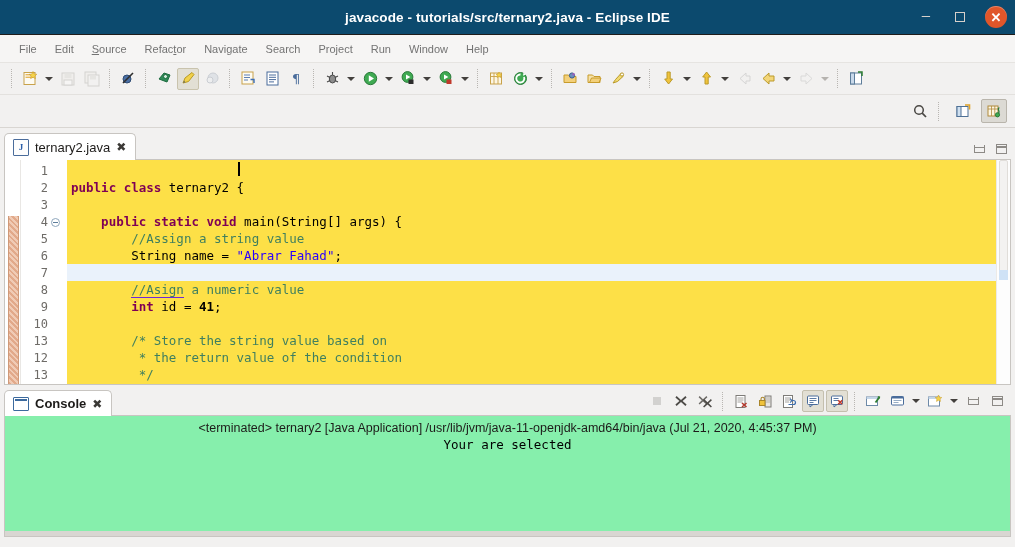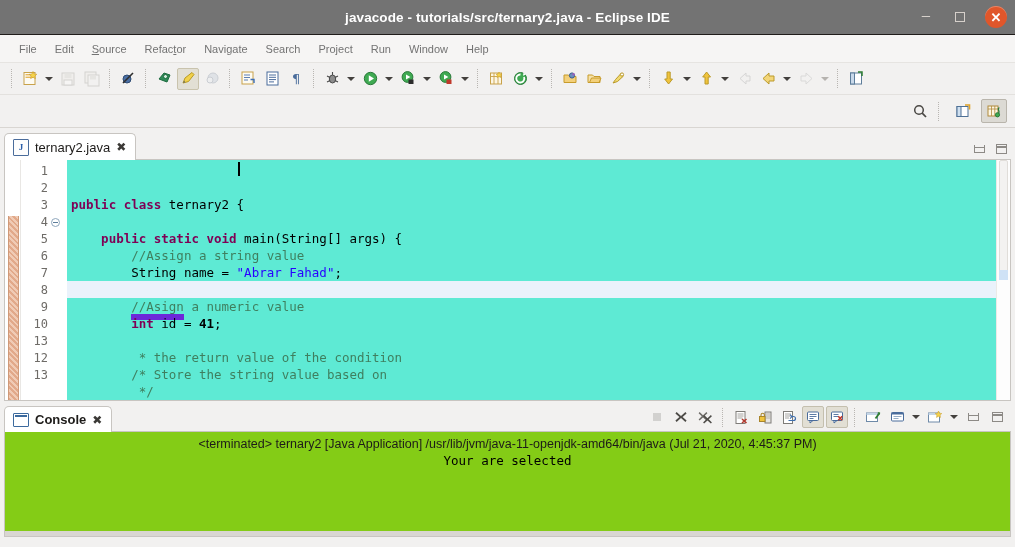"javacode - tutorials/src/ternary2.java -" .titlebar { background: #737373 -> #0c4a6e }
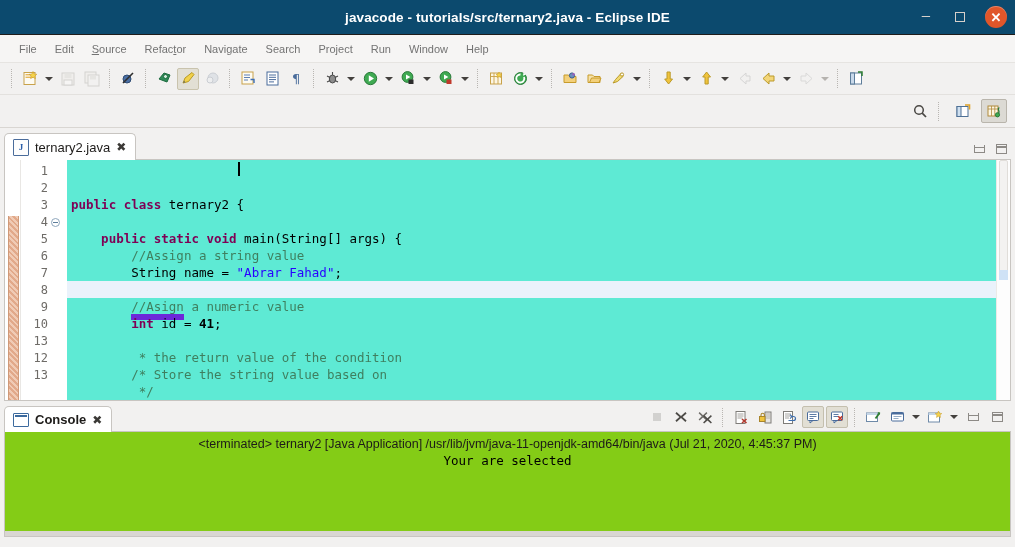"public class ternary2 {" .code { background: #5eead4 -> #fde047; padding-top: 19px -> 2px }
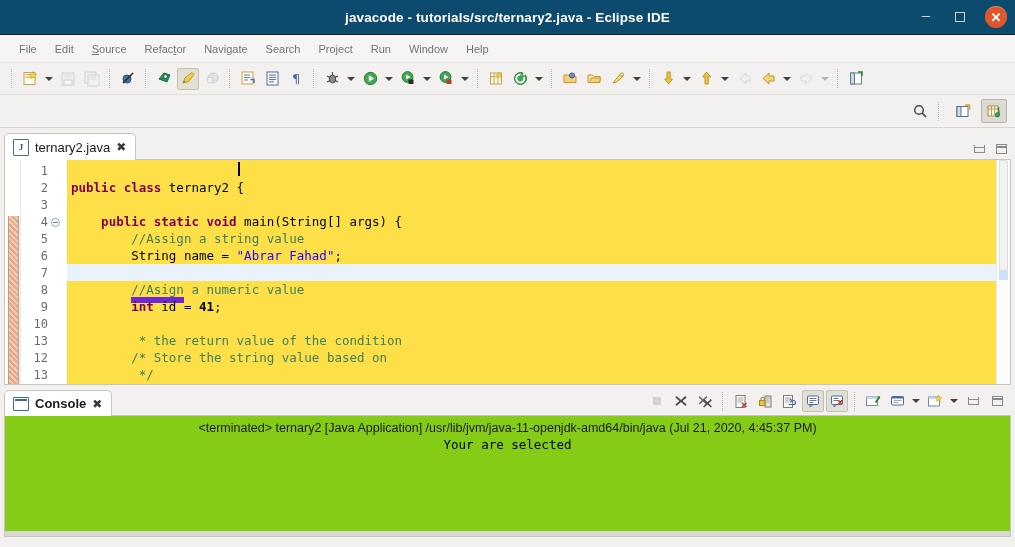"//Asign" .typo { border-bottom: 6px solid #6d28d9 -> 1px solid #6d28d9 }
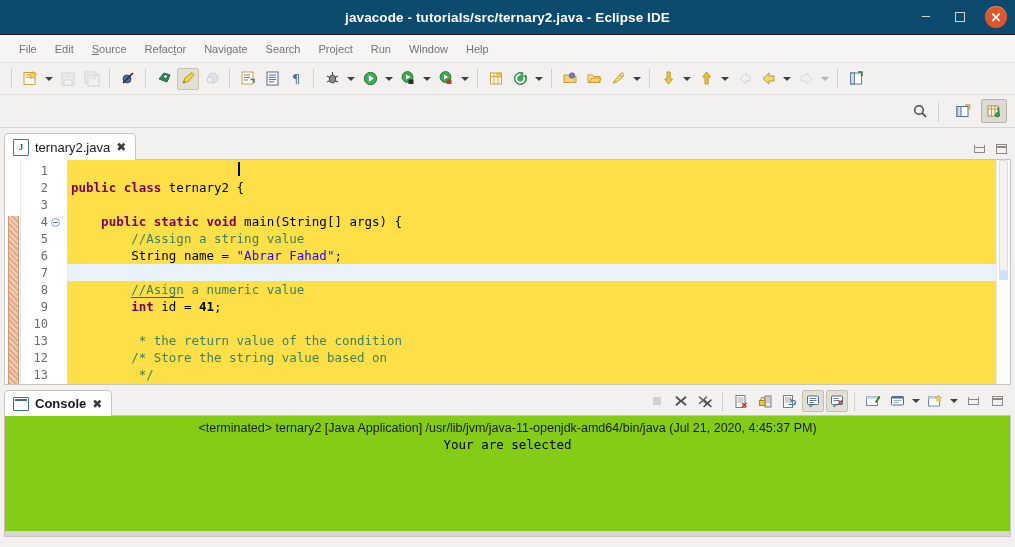"* the return value of" div.cl { order: before "/* Store the string value" -> after "/* Store the string value" }
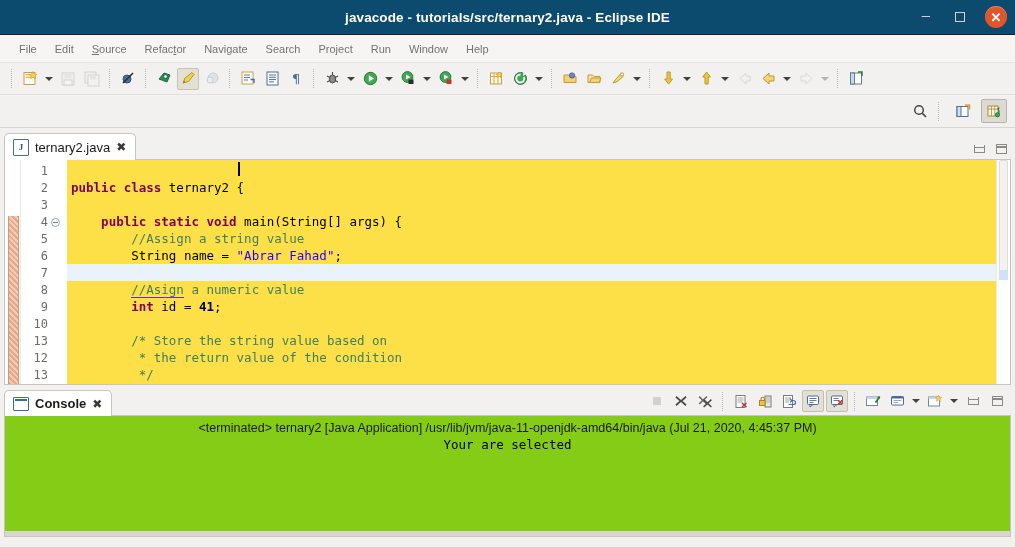"<terminated> ternary2 [Java Application]" .console-body { background: #84cc16 -> #86efac }
